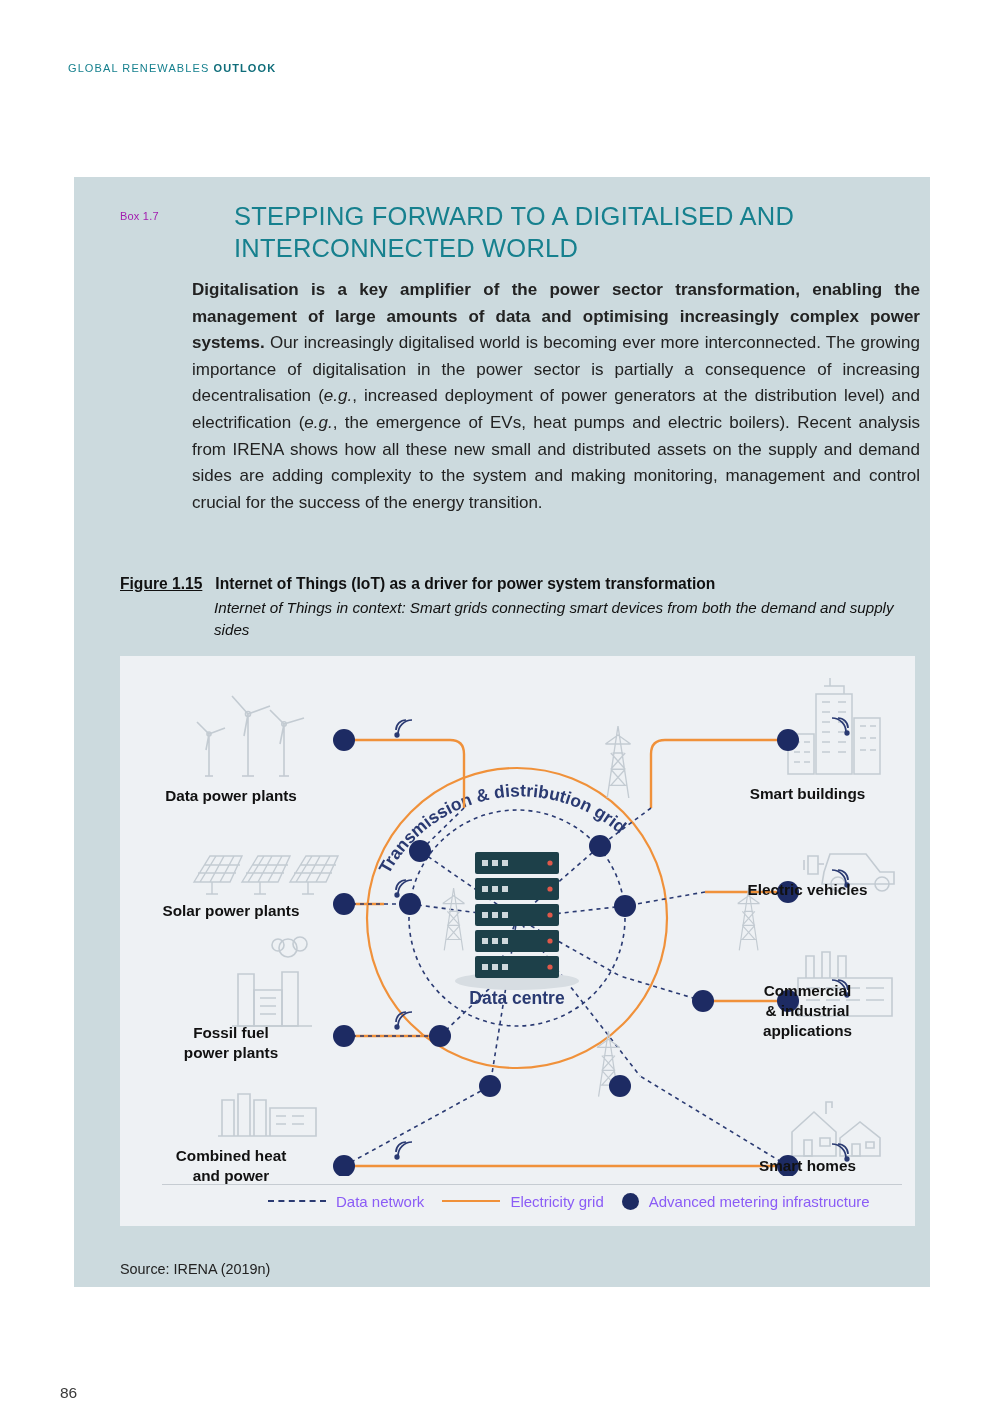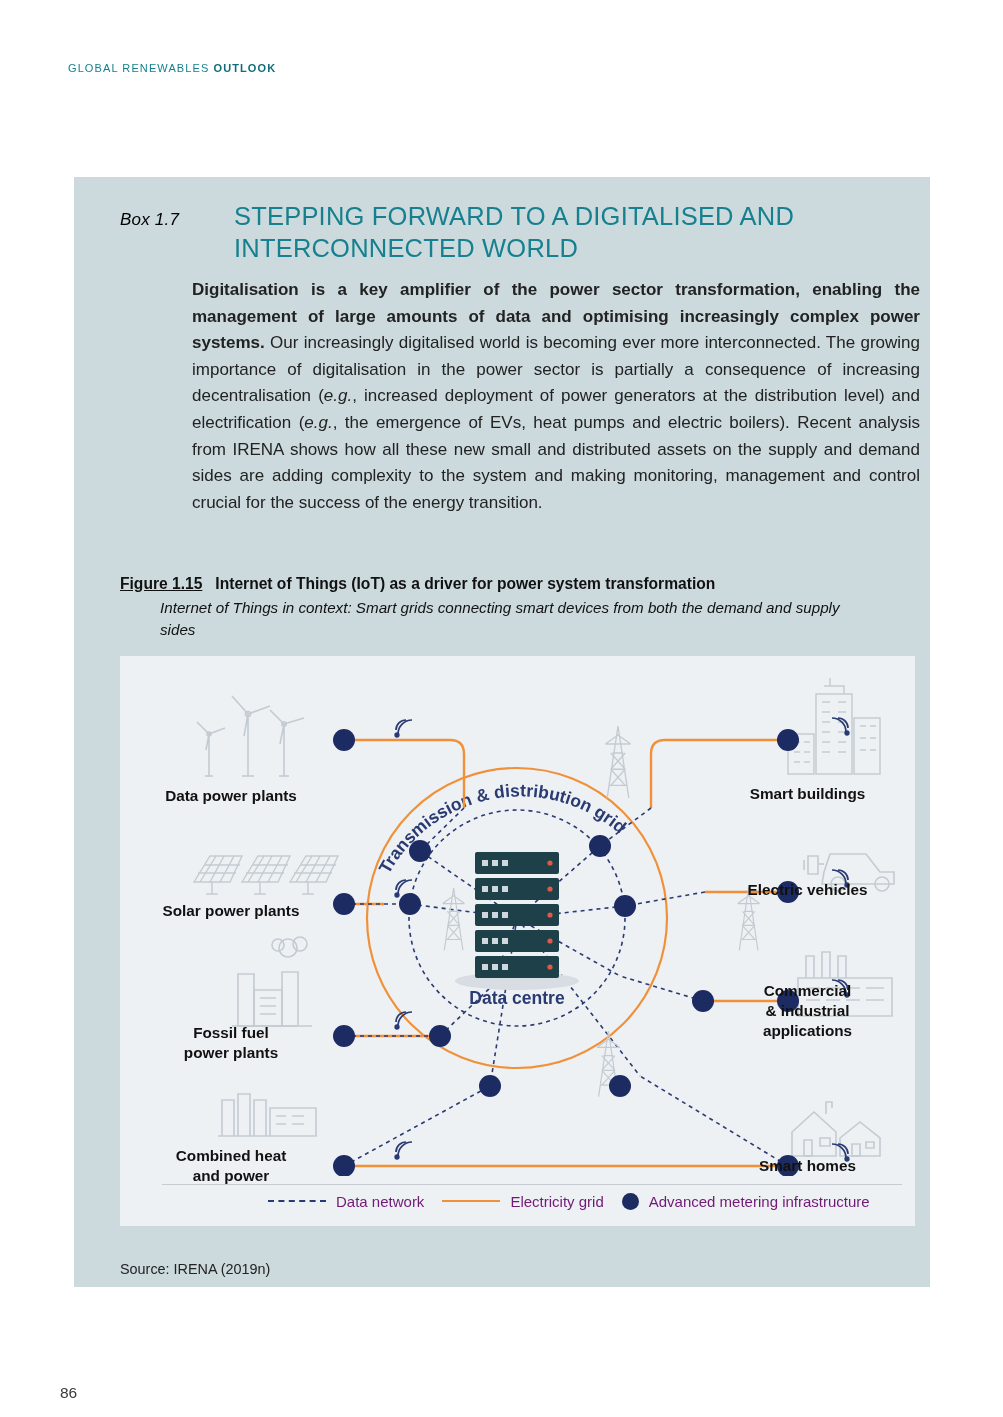"Box 1.7" .box-label { color: #000000 -> #a21caf; font-size: 17px -> 11px; font-style: italic -> none }
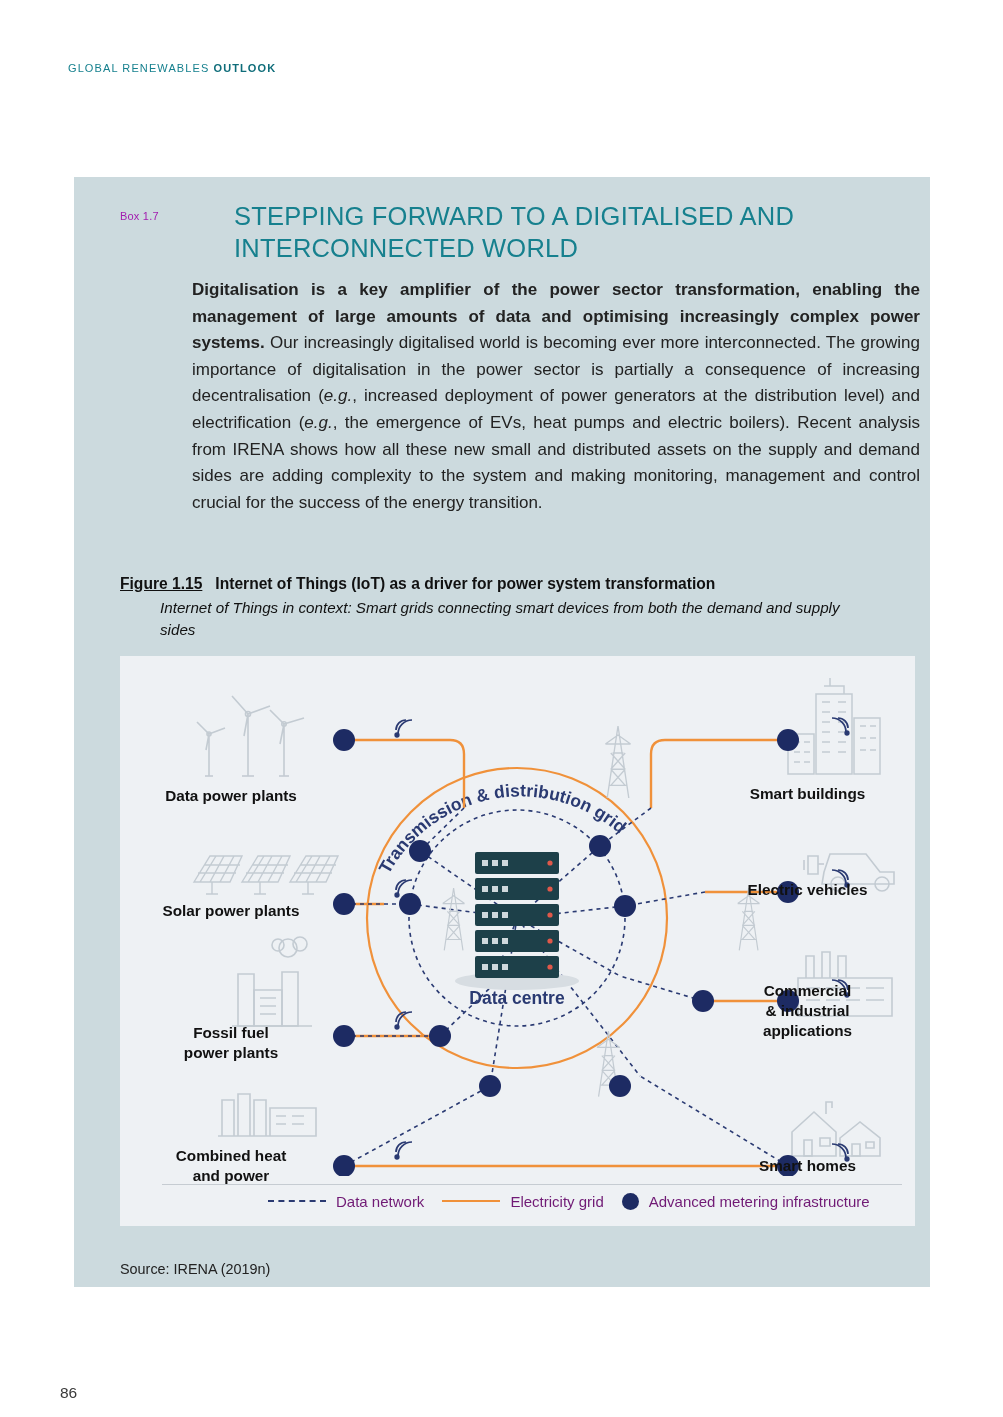"Internet of Things in context:" .fig-caption .line2 { margin-left: 40px -> 94px }
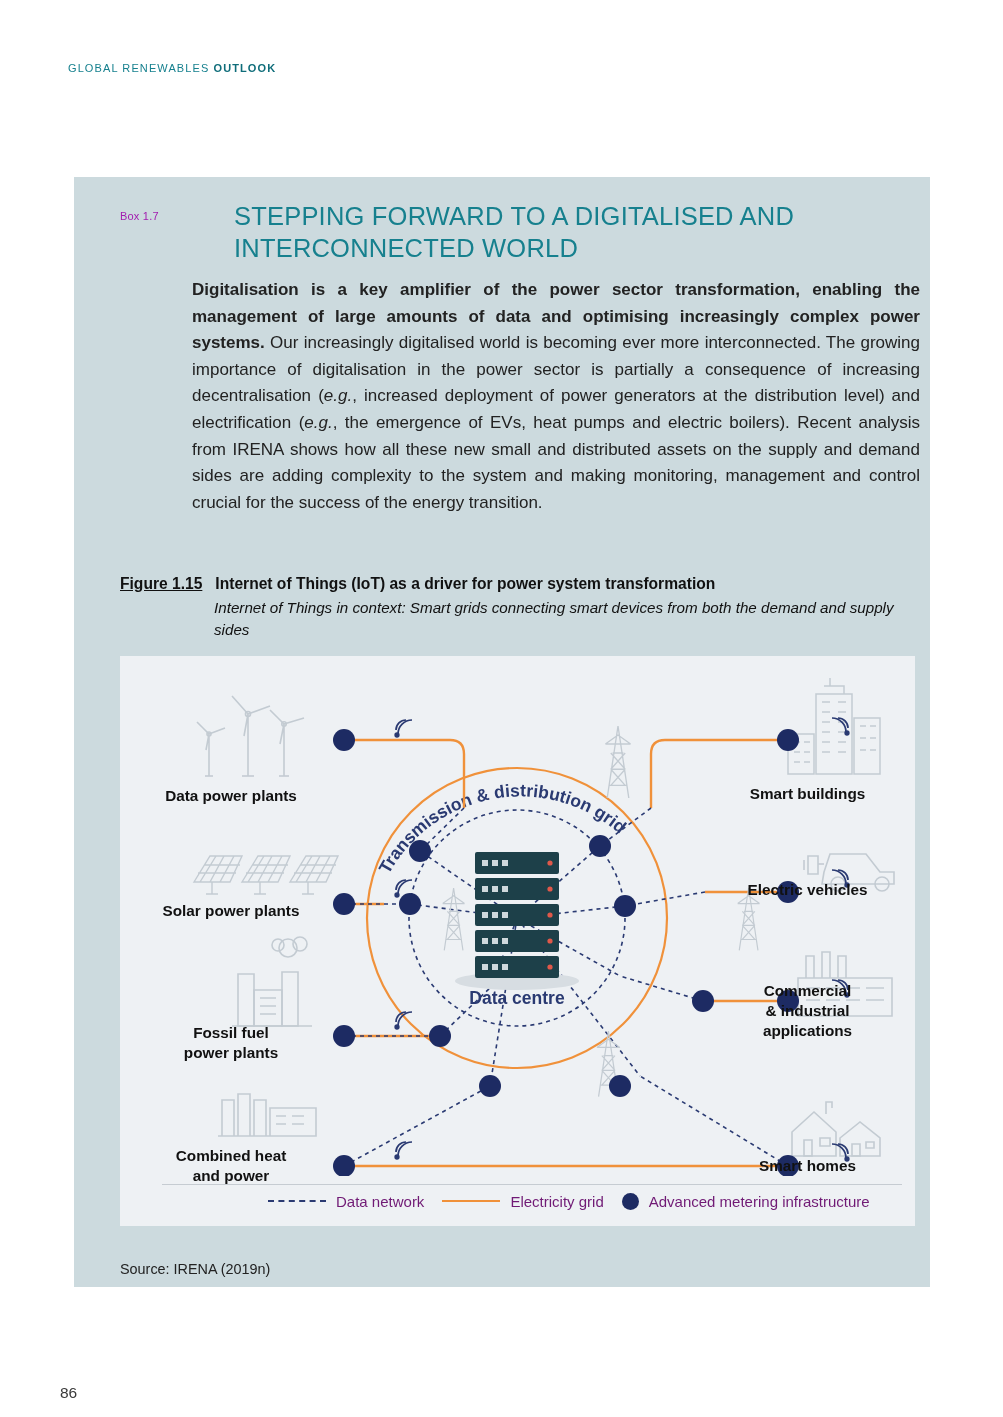"Data network" .legend { color: #701a75 -> #8b5cf6 }
